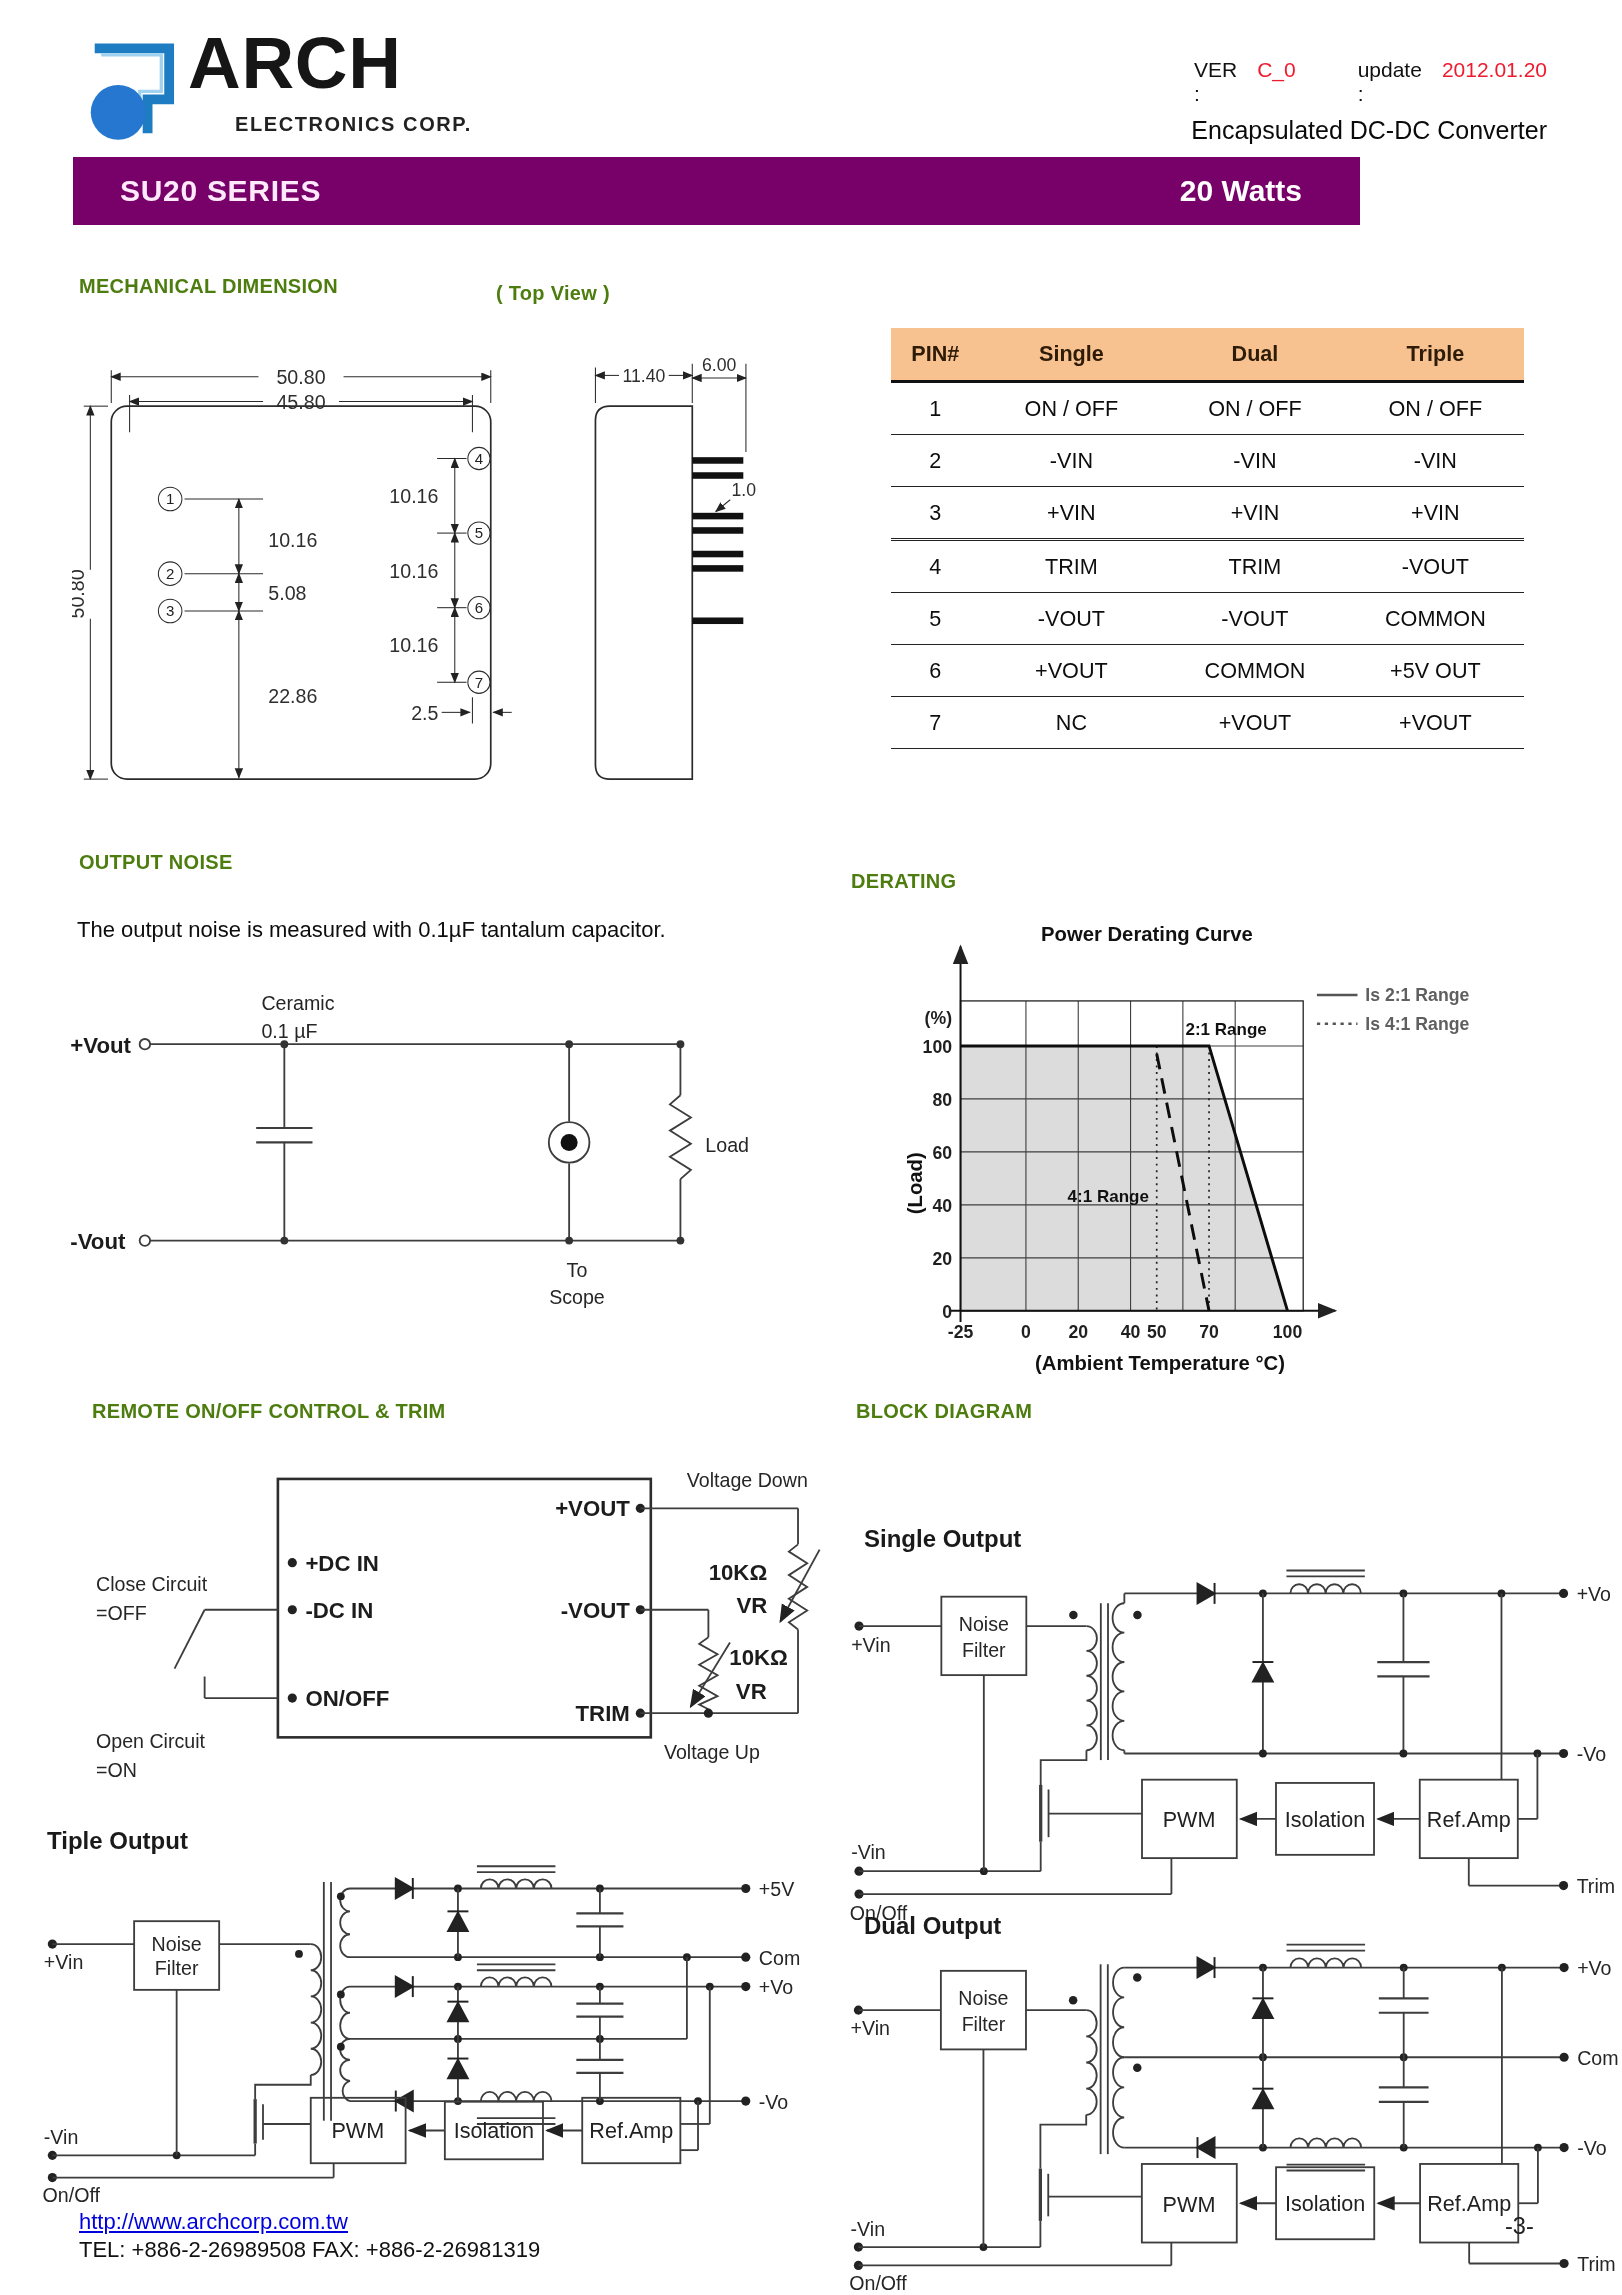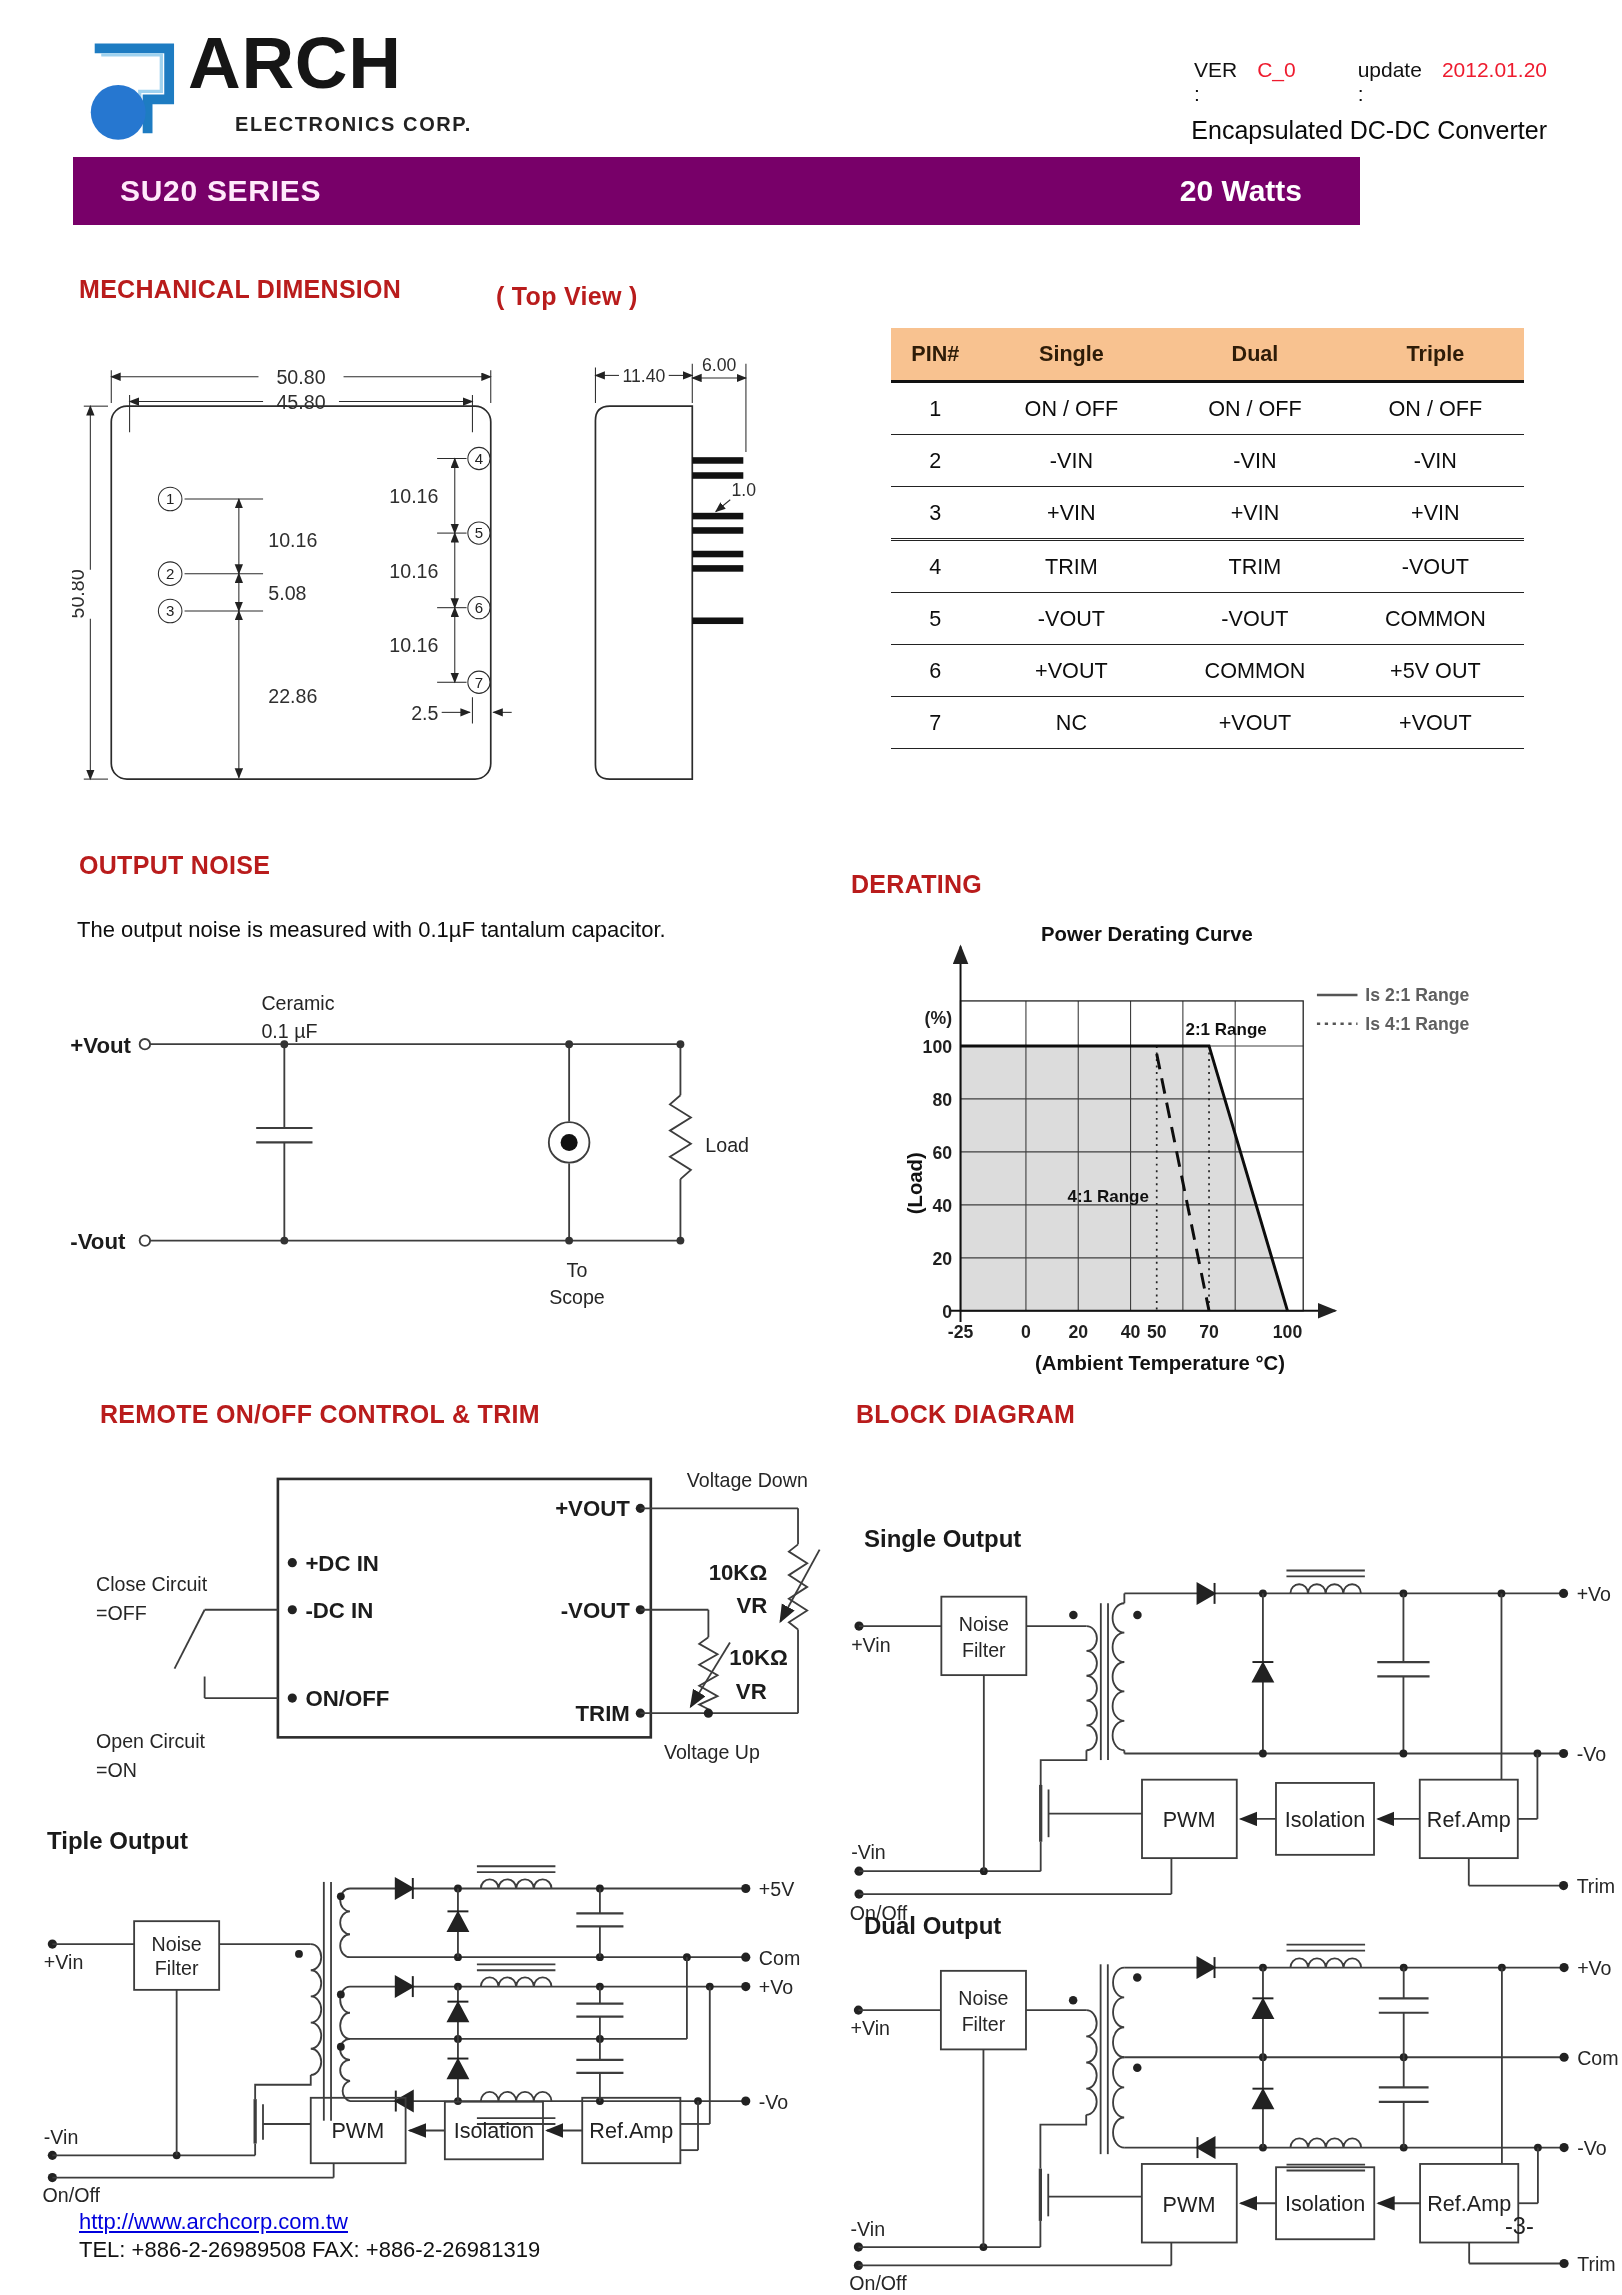"MECHANICAL DIMENSION" .sec-title { color: #b91c1c -> #4d7c0f; font-size: 25px -> 20px }
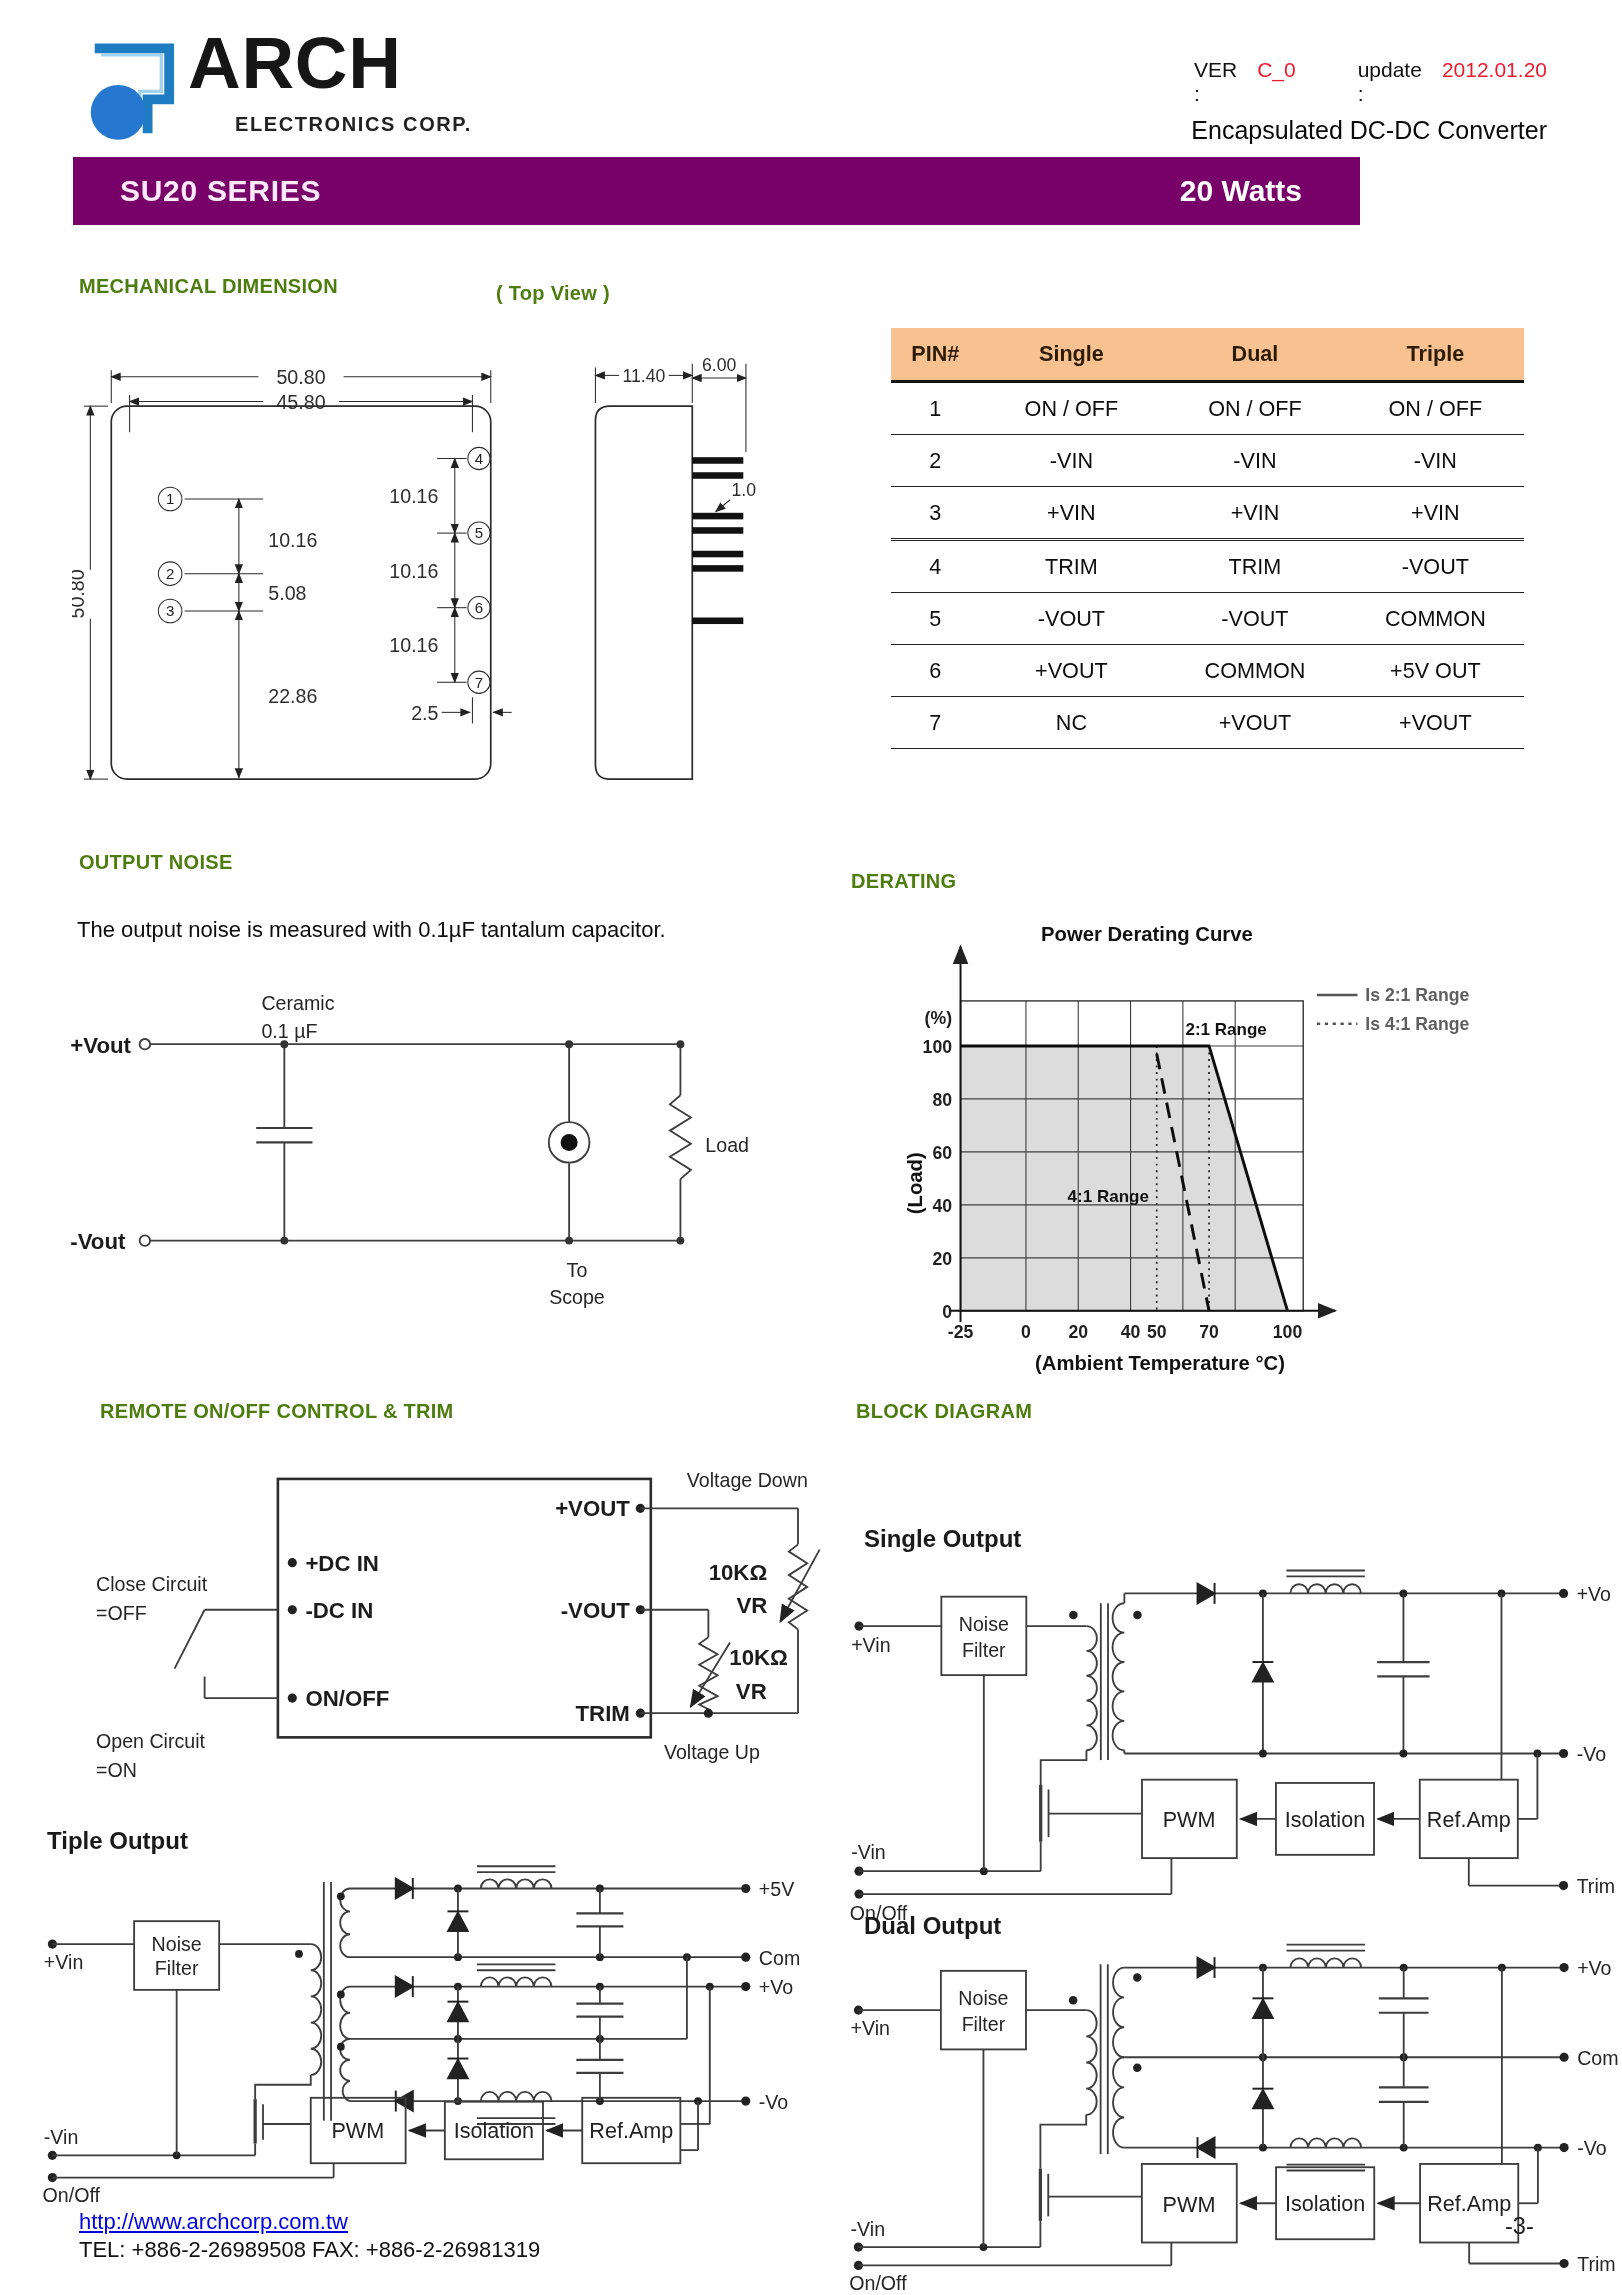"REMOTE ON/OFF CONTROL & TRIM" div.abs { left: 100px -> 92px }
